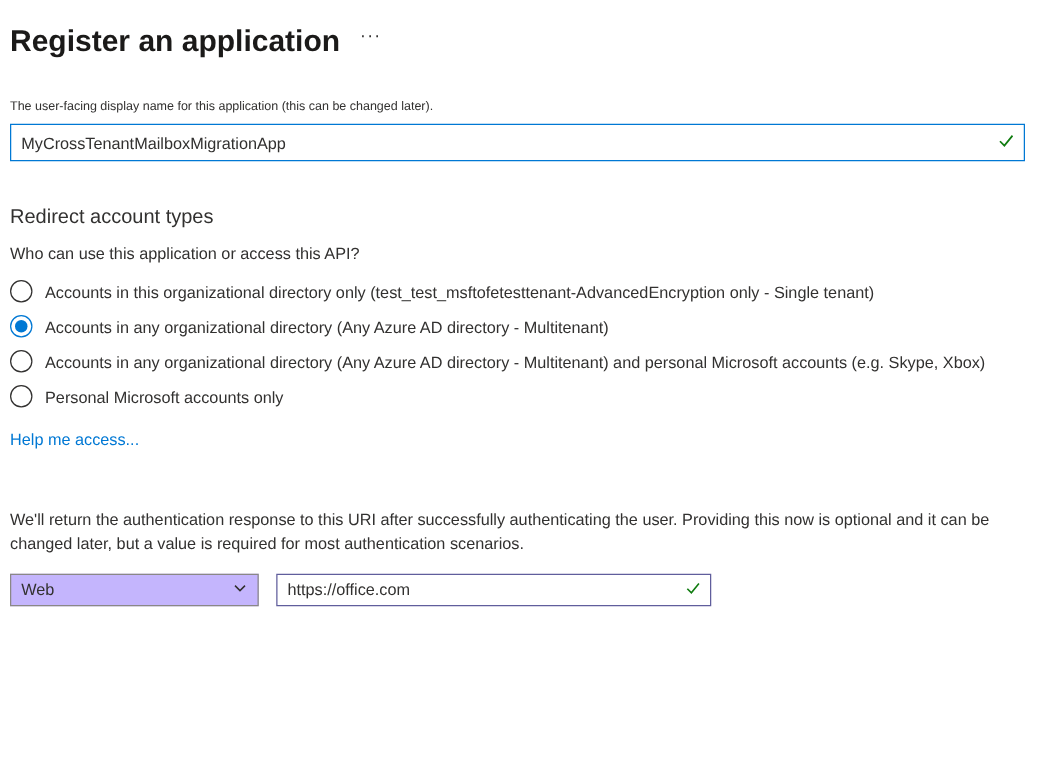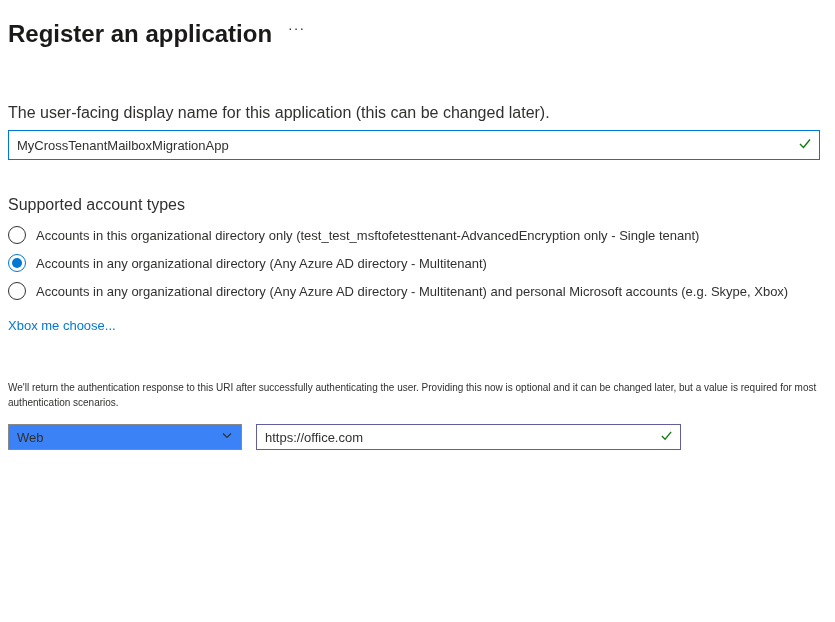"Register an application" .title-row { margin-bottom: 56px -> 32px }
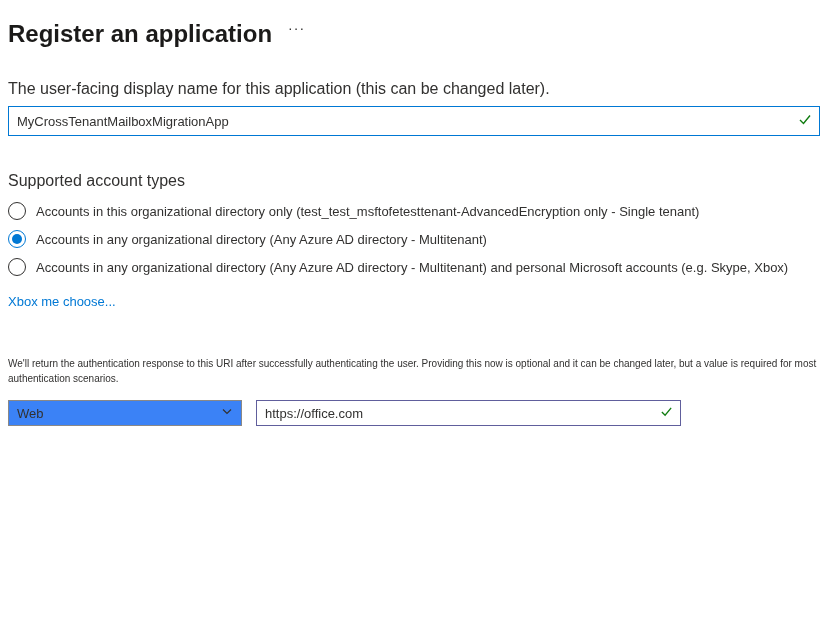"The user-facing display name for" .helper-text { font-size: 16px -> 10px }
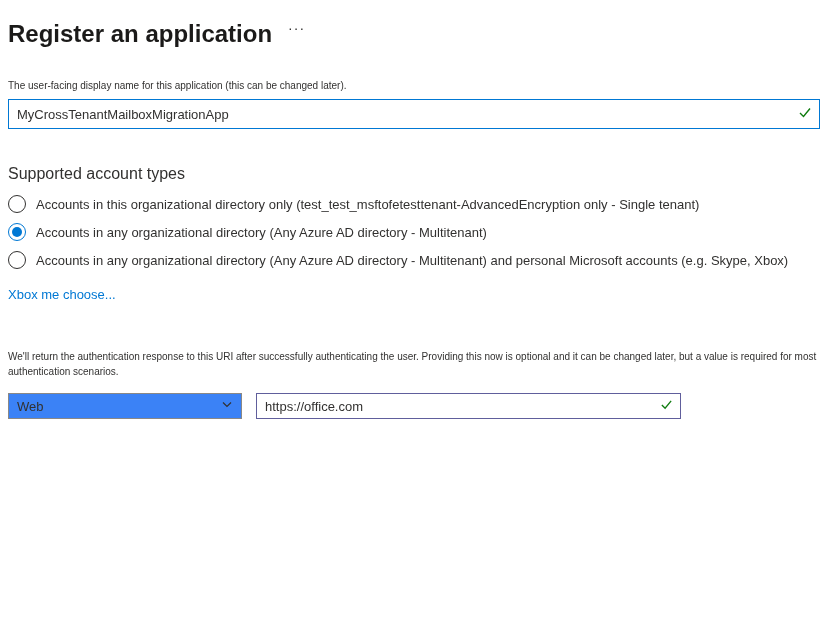"Supported account types" div.section-heading { text: Supported -> Redirect }
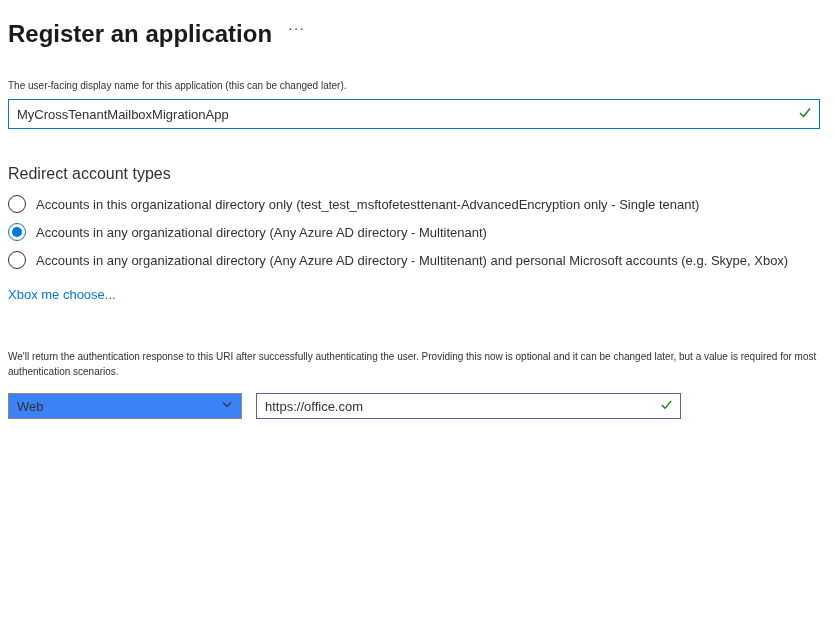"Who can use this application" div.sub-question { html: none -> <div>Who can use this application or access this API?</div> }
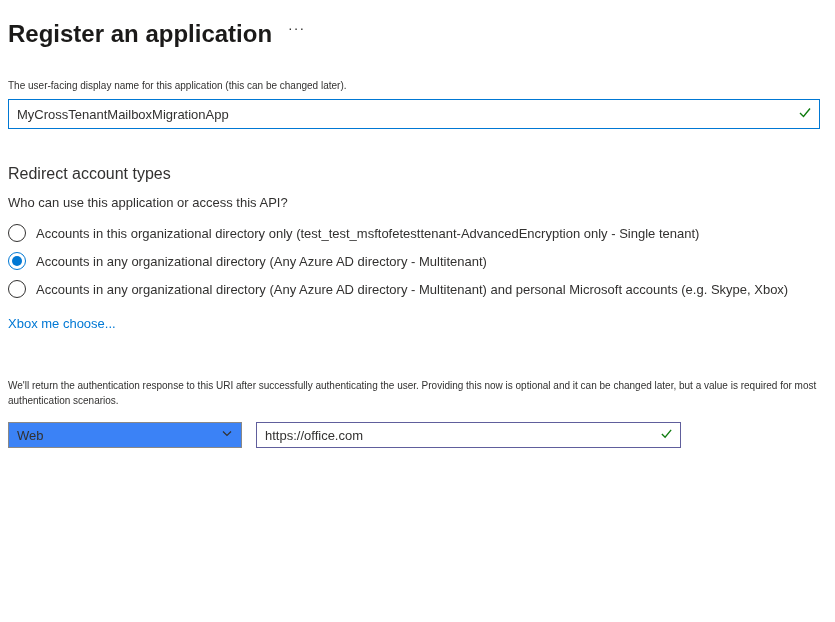"Personal Microsoft accounts only" div.radio-row { html: none -> <div> <span></span> <span>Personal Microsoft accounts only</span> </div> }
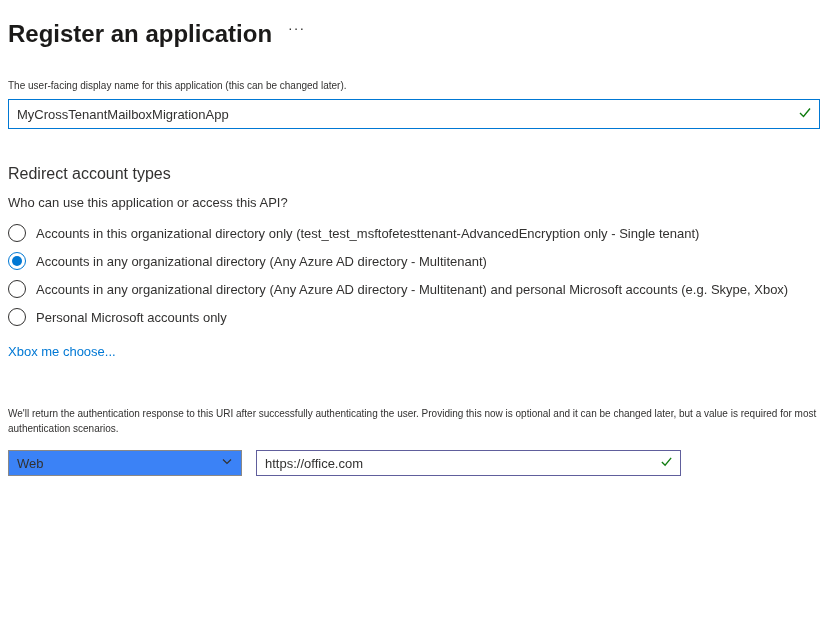"Xbox me choose..." a.link { text: Xbox me choose -> Help me access }
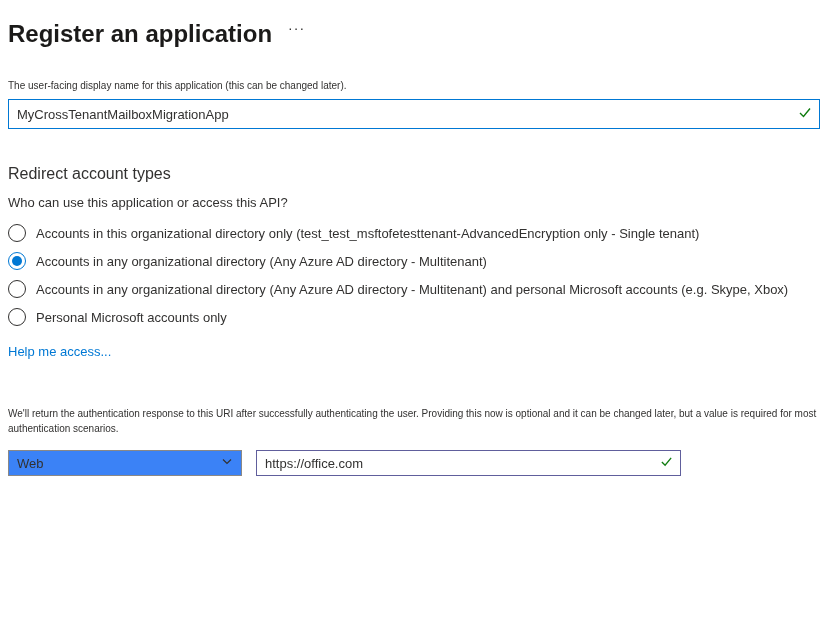"We'll return the authentication response" .redirect-desc { font-size: 10px -> 13px }
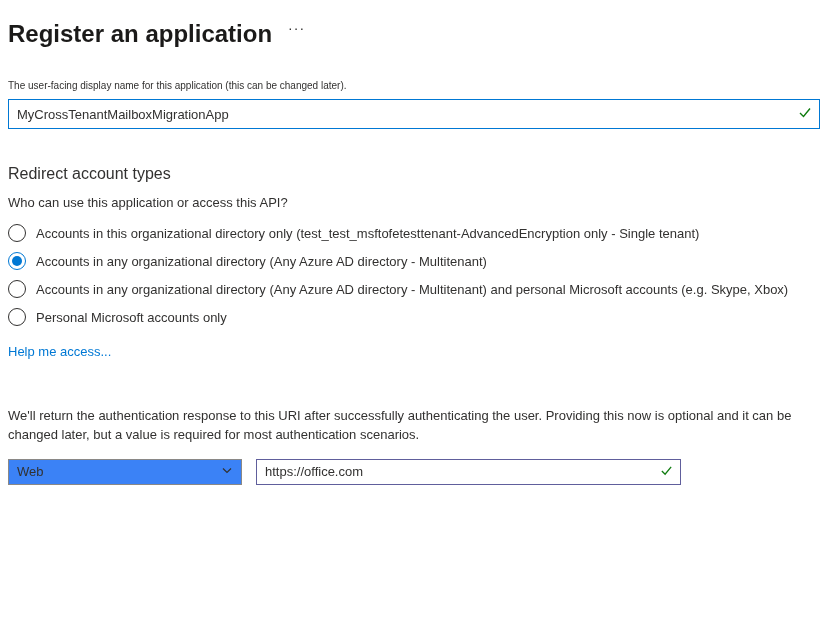"Web" .select-box { background: #3b82f6 -> #c4b5fd; width: 234px -> 199px }
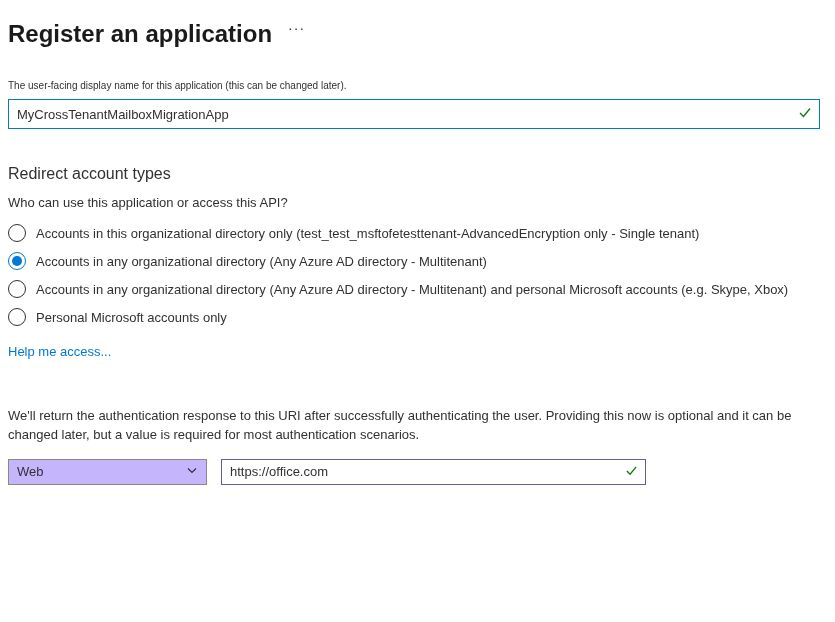"https://office.com" .uri-input { width: 425px -> 348px }
